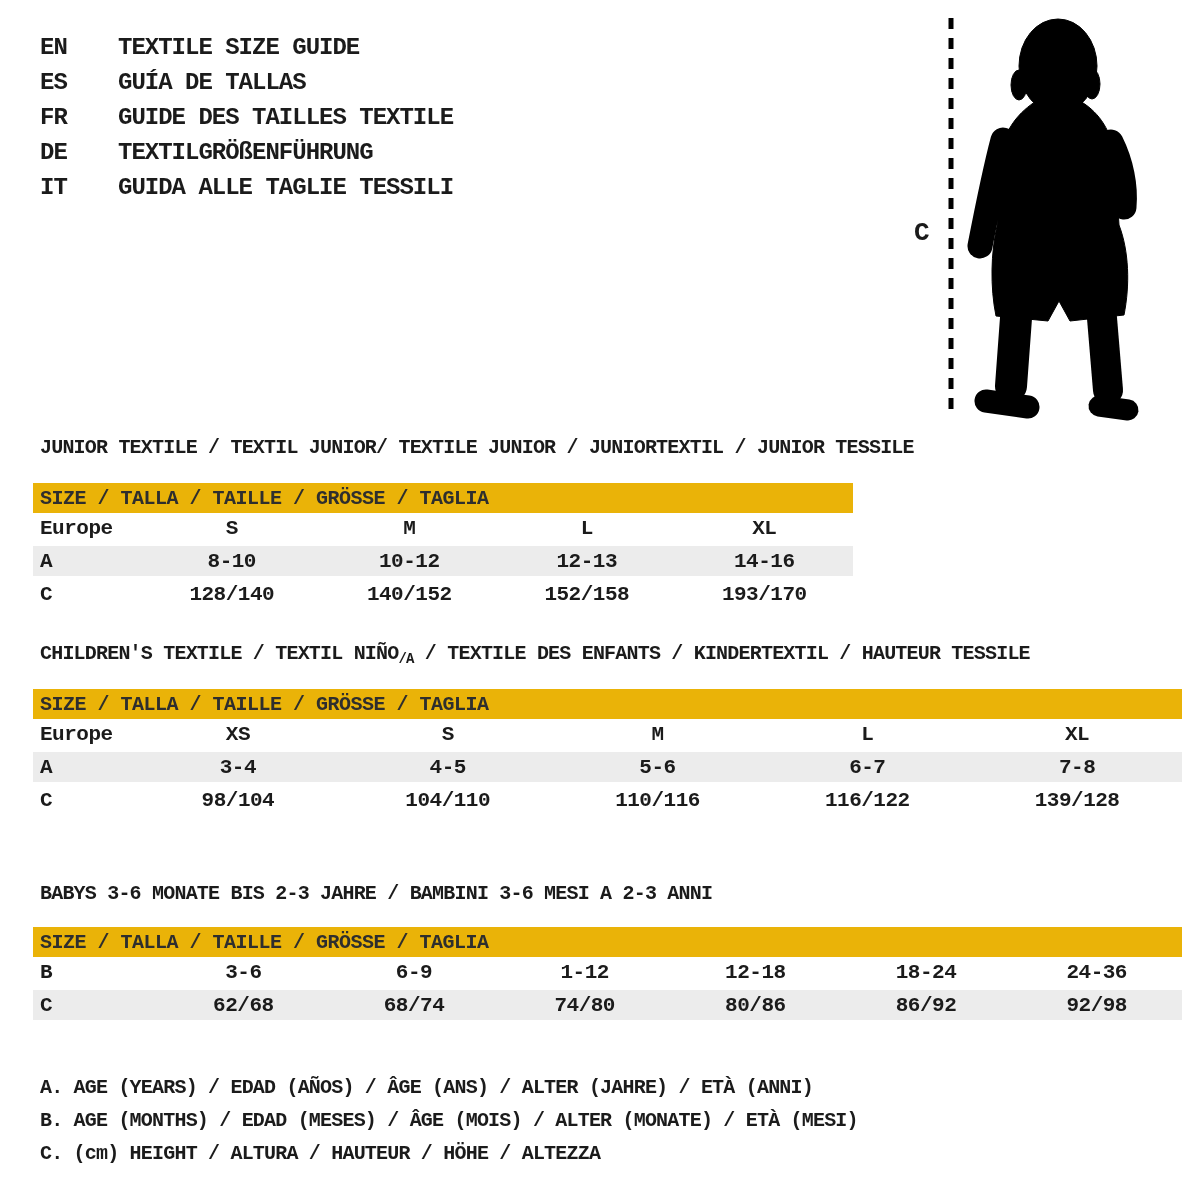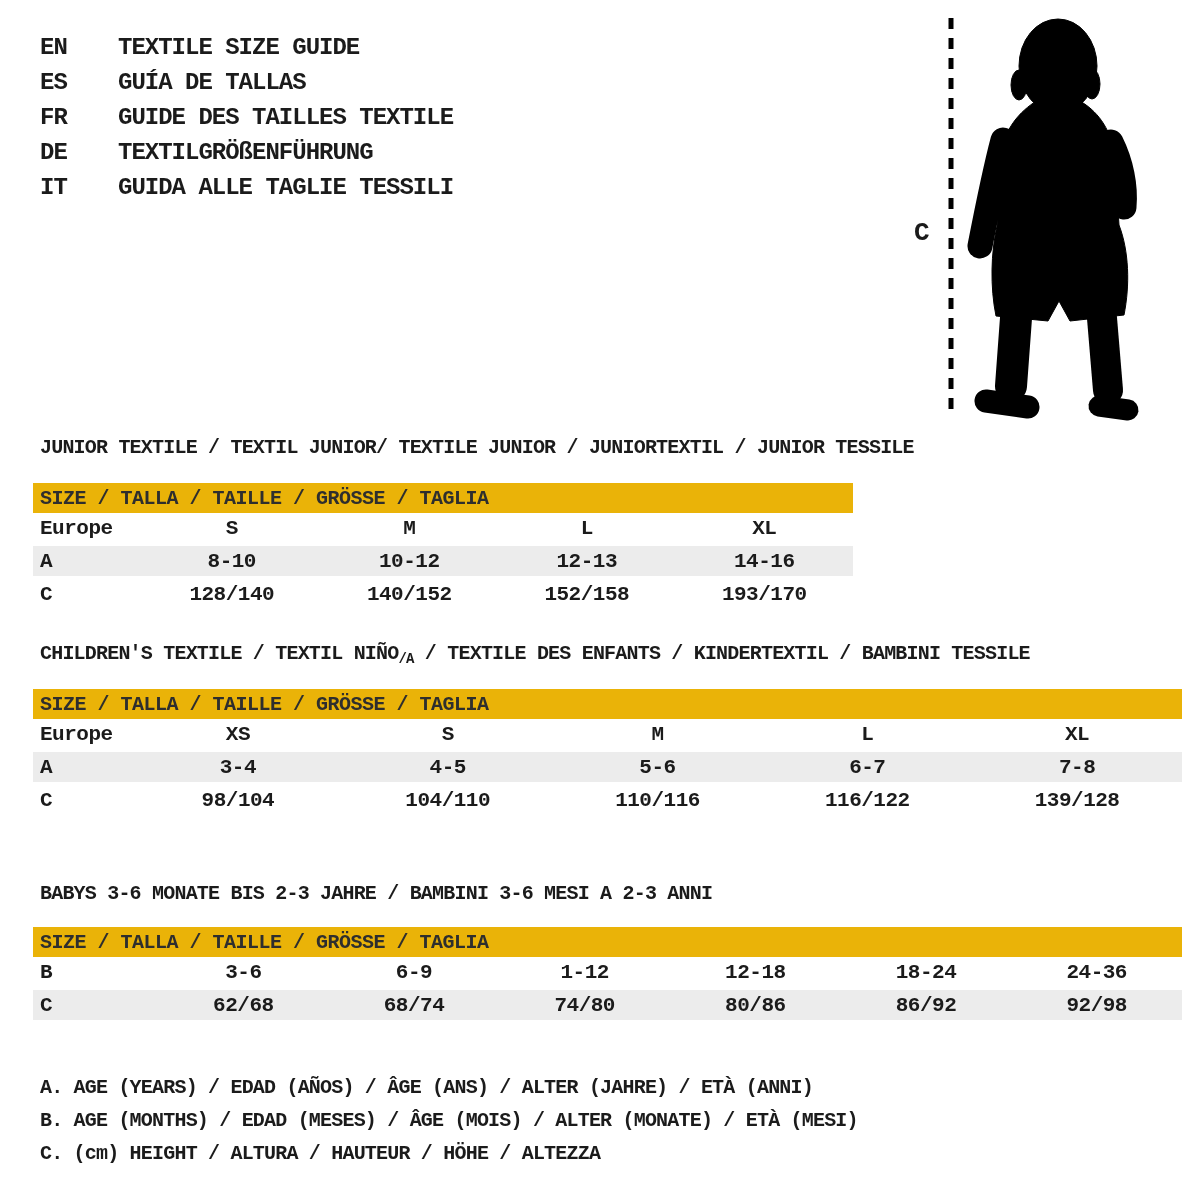"/ TEXTILE DES ENFANTS /" span { text: BAMBINI -> HAUTEUR }
